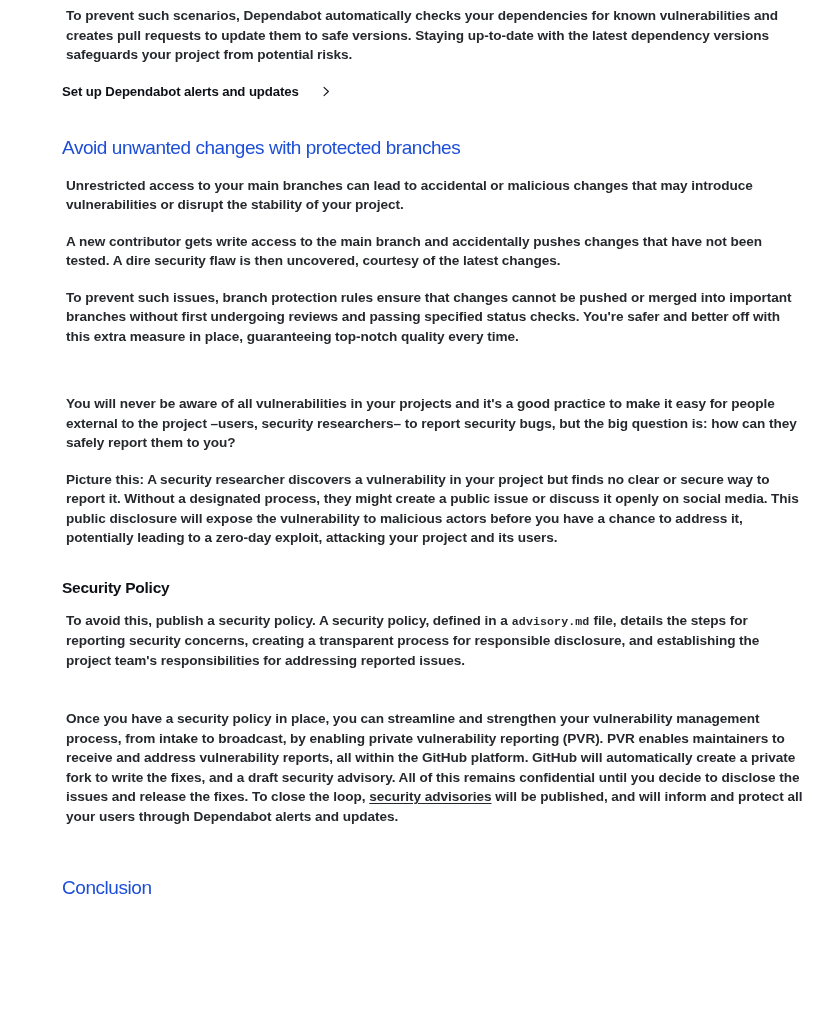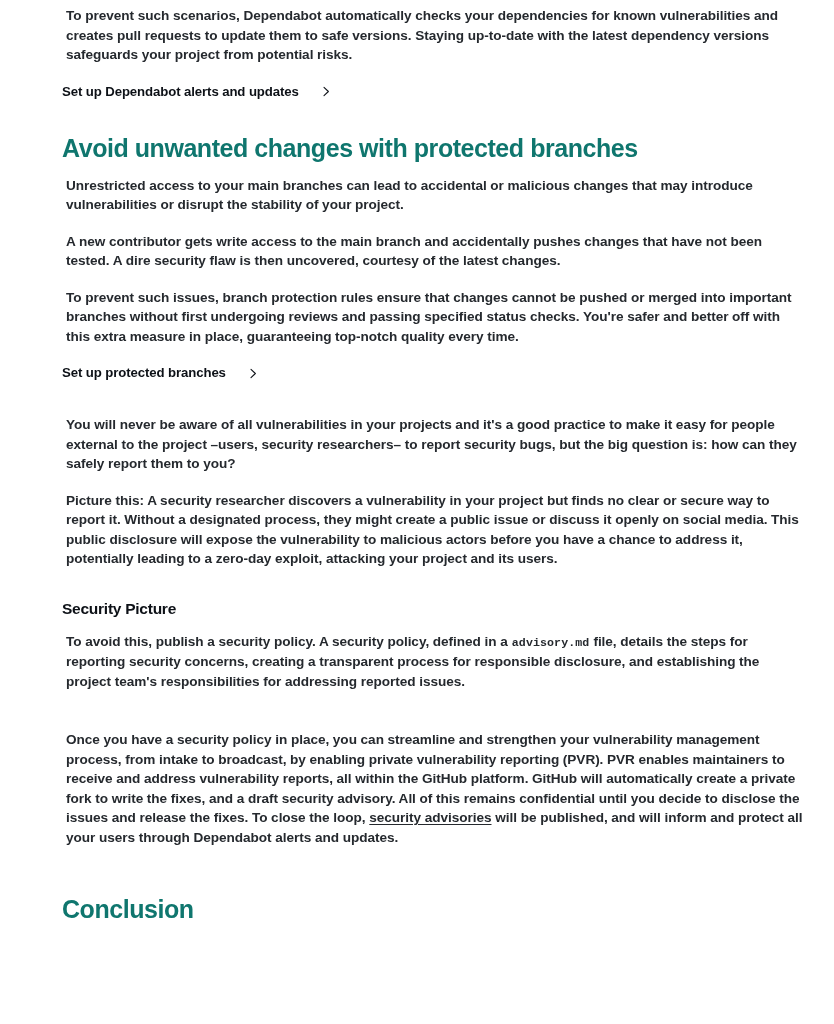"Avoid unwanted changes with protected" h2.section-title { color: #0f766e -> #1d4ed8; font-size: 25px -> 19px; font-weight: 700 -> 400 }
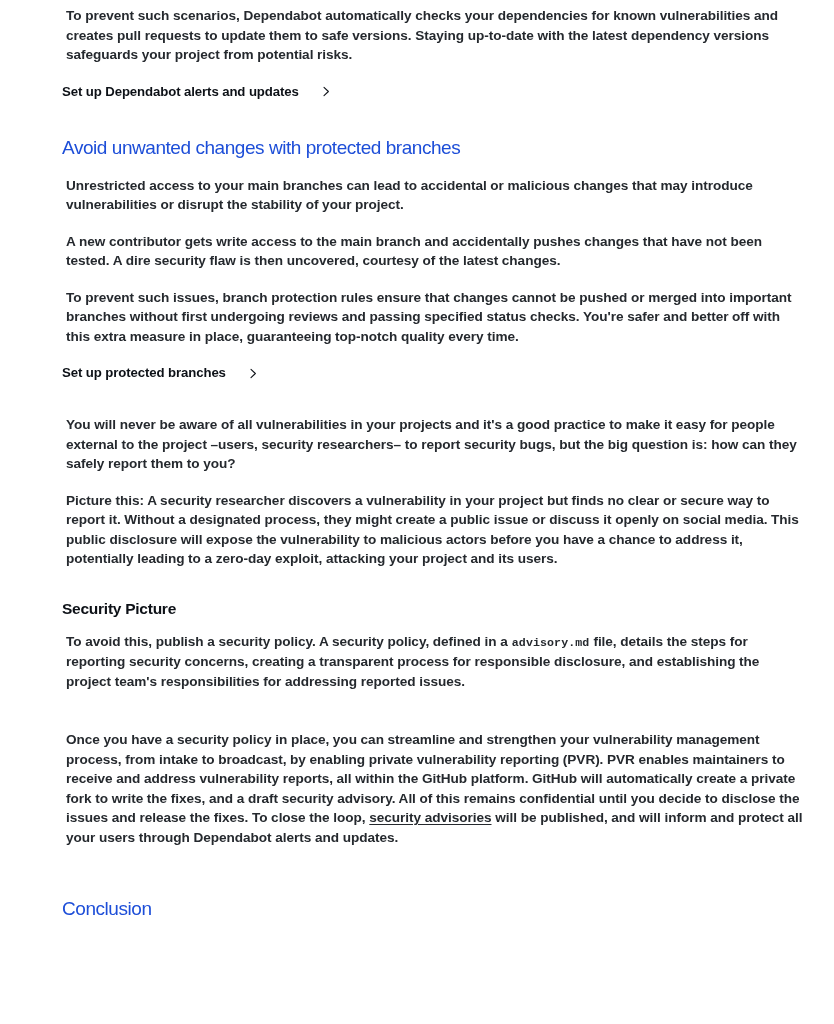"Set up protected branches" div.cta-row { html: <div> <a> <span>Set up protected branches</span> <span> <svg> <path></path> </svg> </span> </a> </div> -> none }
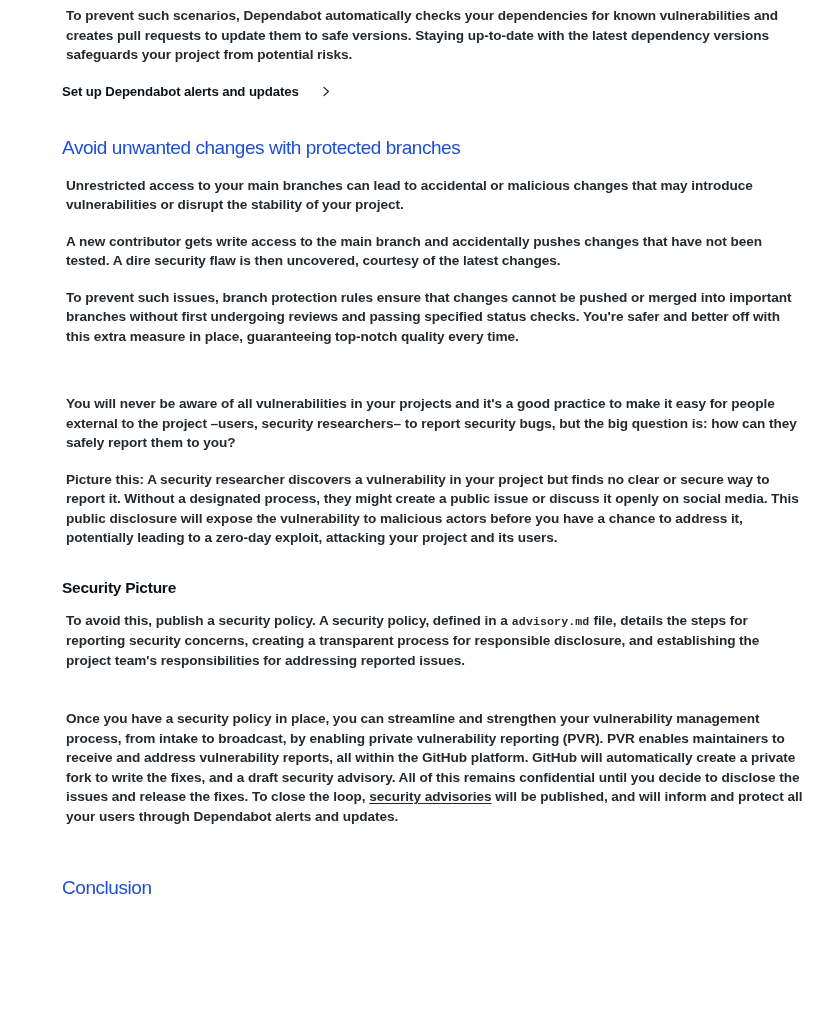"Security Picture" h3.sub-title { text: Picture -> Policy }
